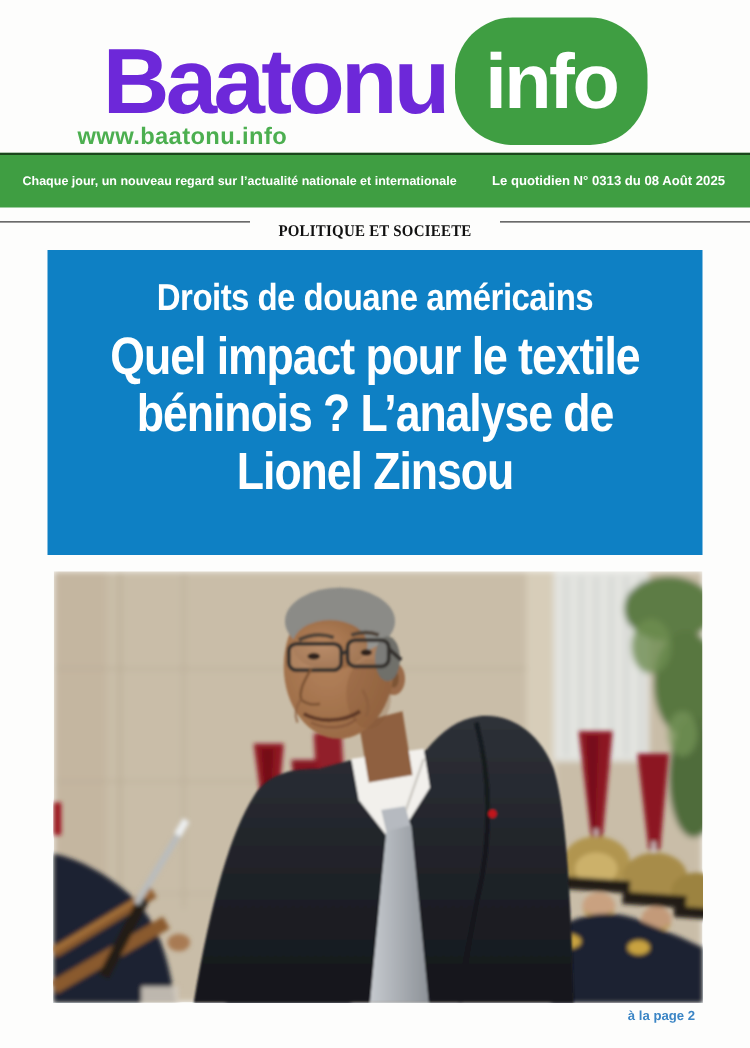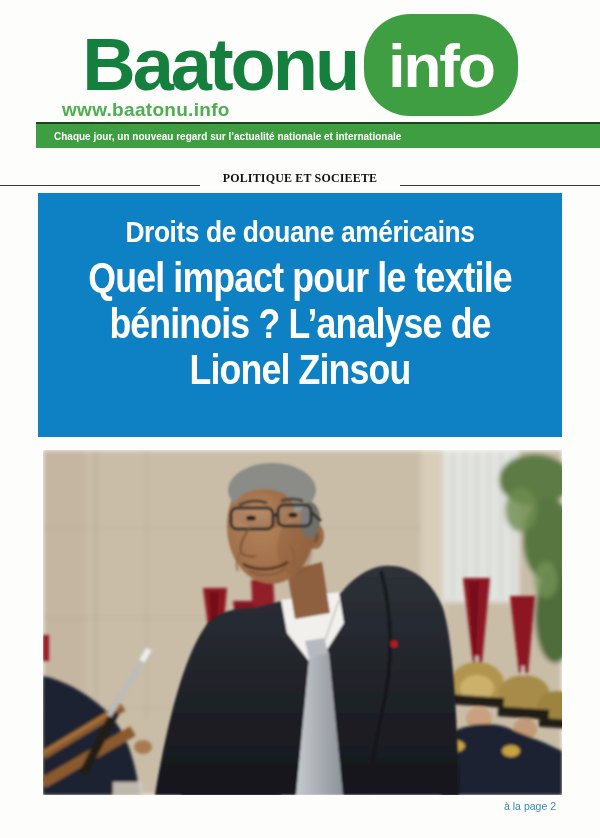"Baatonu" .brand-black { color: #15803d -> #6d28d9 }
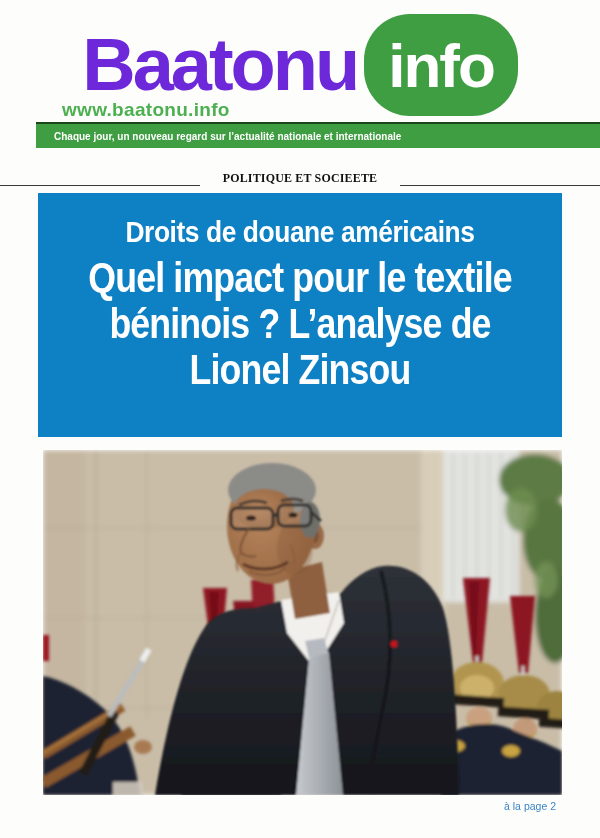"Chaque jour, un nouveau regard" .green-bar { height: 26px -> 44px; margin-left: 36px -> none }
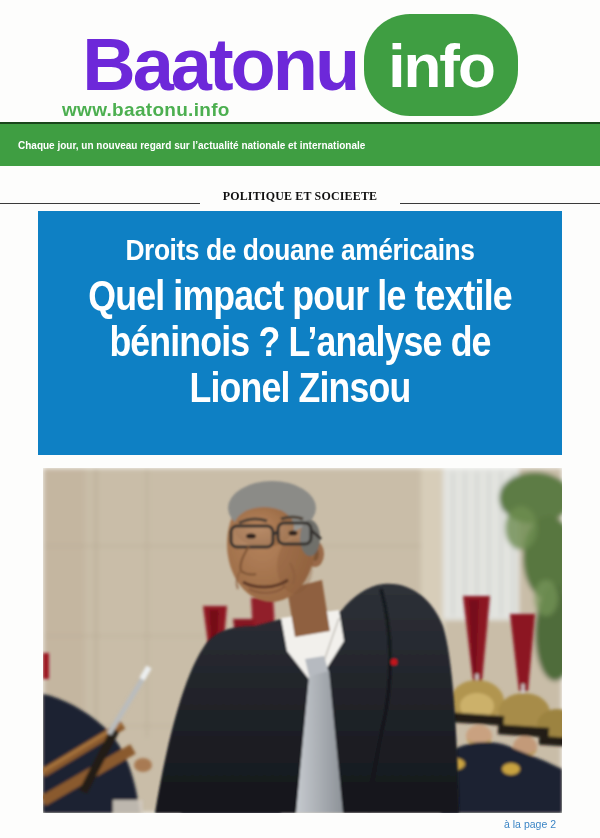"Le quotidien N° 0313 du" span.edition { html: none -> <span>Le quotidien N° 0313 du 08 Août 2025</span> }
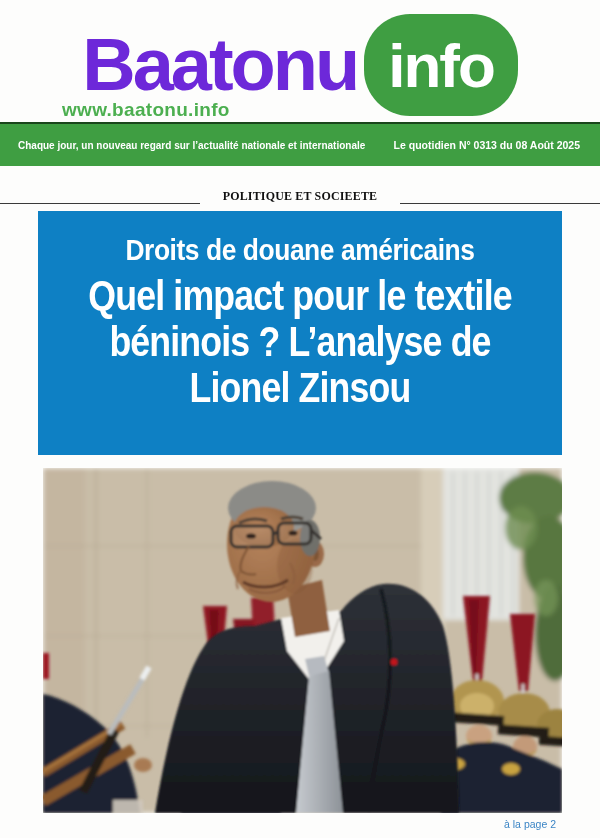"POLITIQUE ET SOCIEETE" .section-head { align-items: flex-end -> flex-start; margin-top: 22px -> 11px }
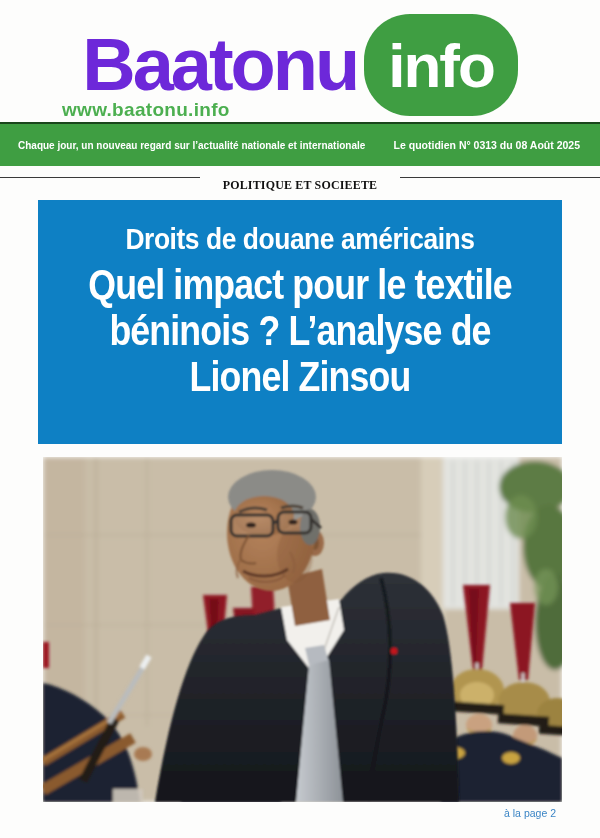"à la page 2" .page-ref { font-weight: normal -> bold }
